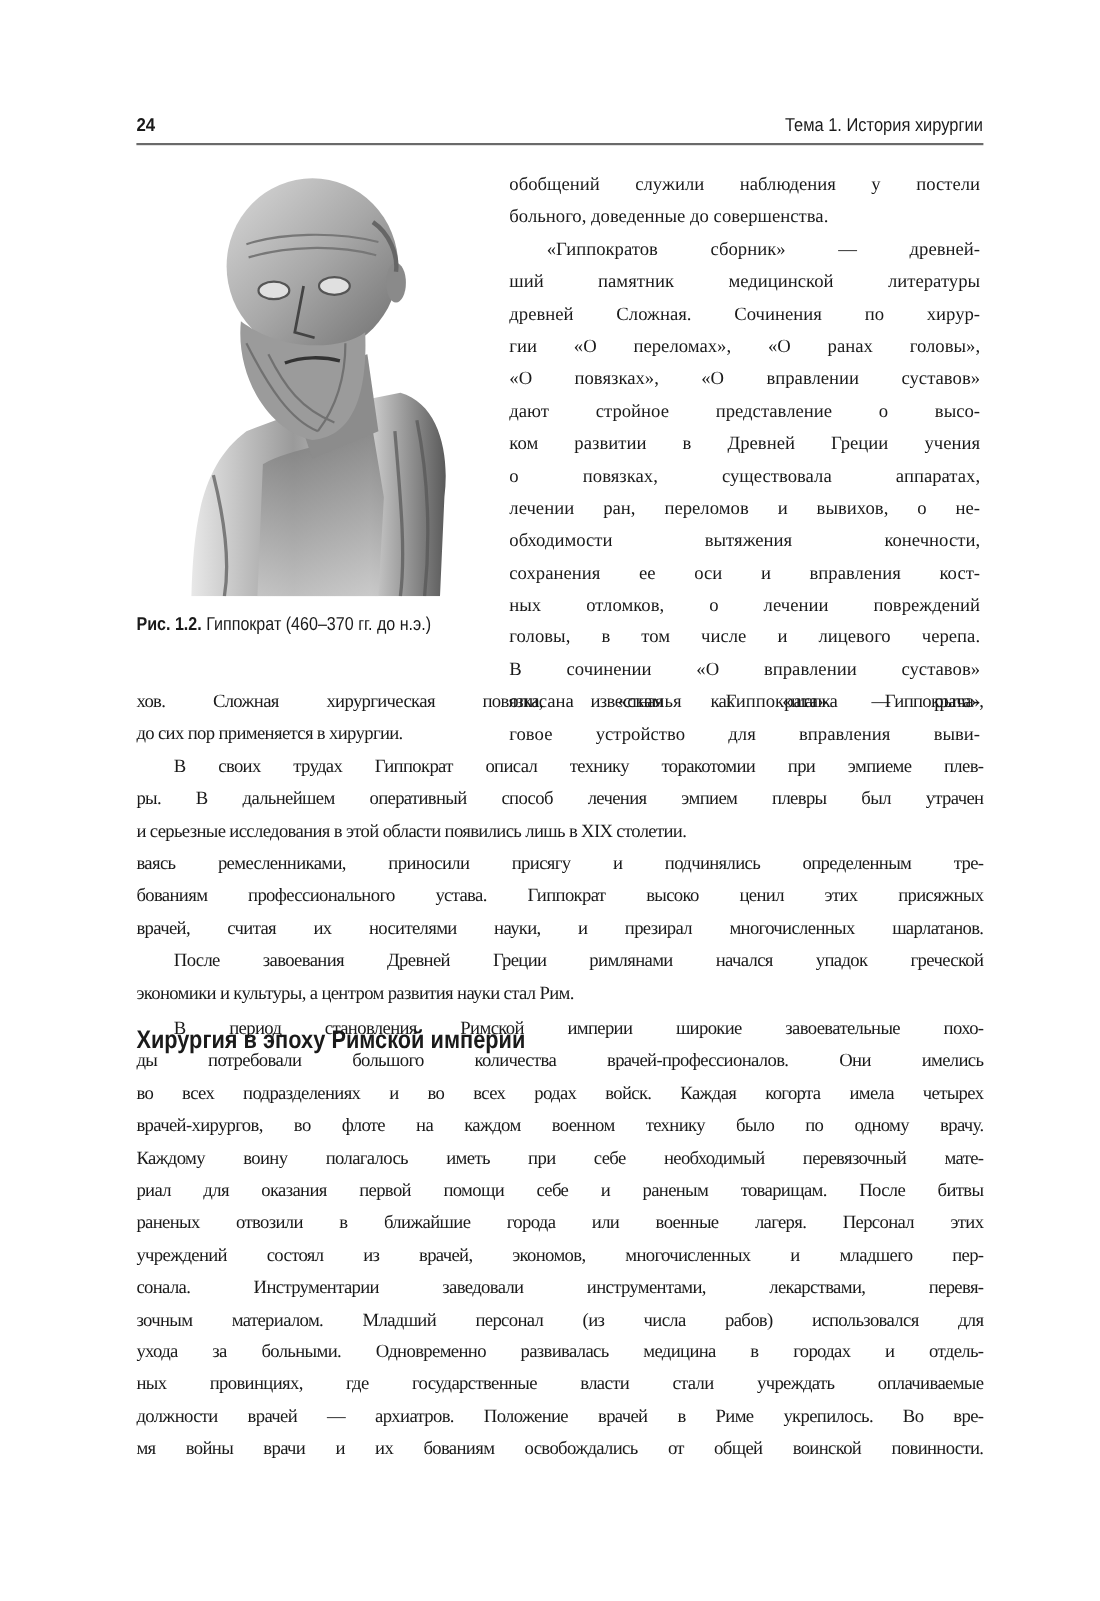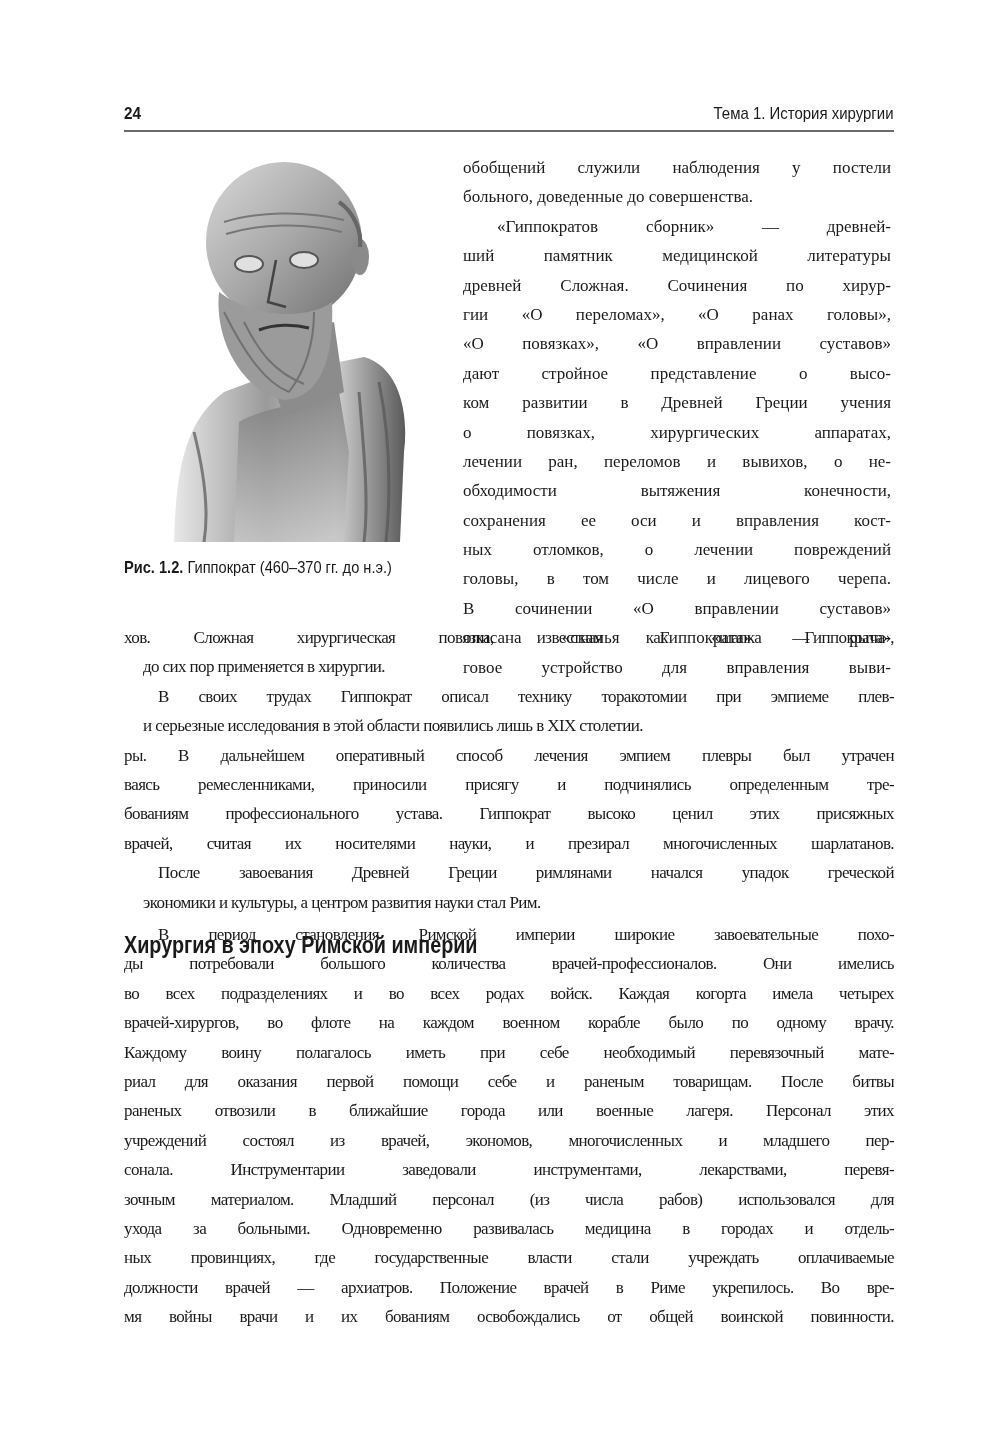"о повязках, хирургических аппаратах," span.line { text: хирургических -> существовала }
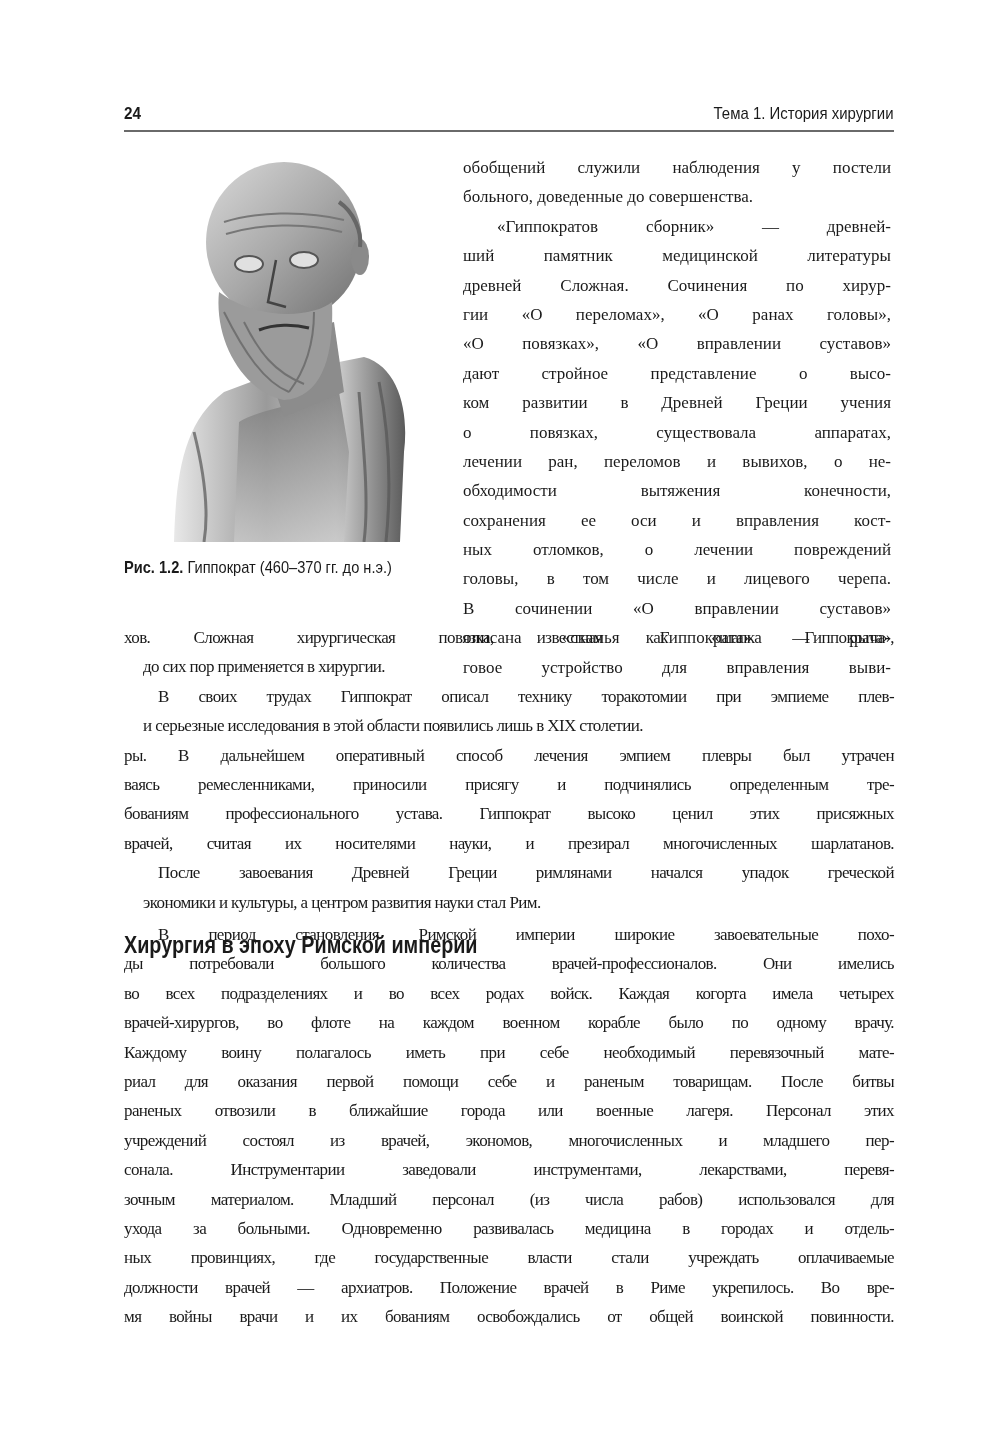"до сих пор применяется в" .full-col .line.short { margin-left: 19px -> none }
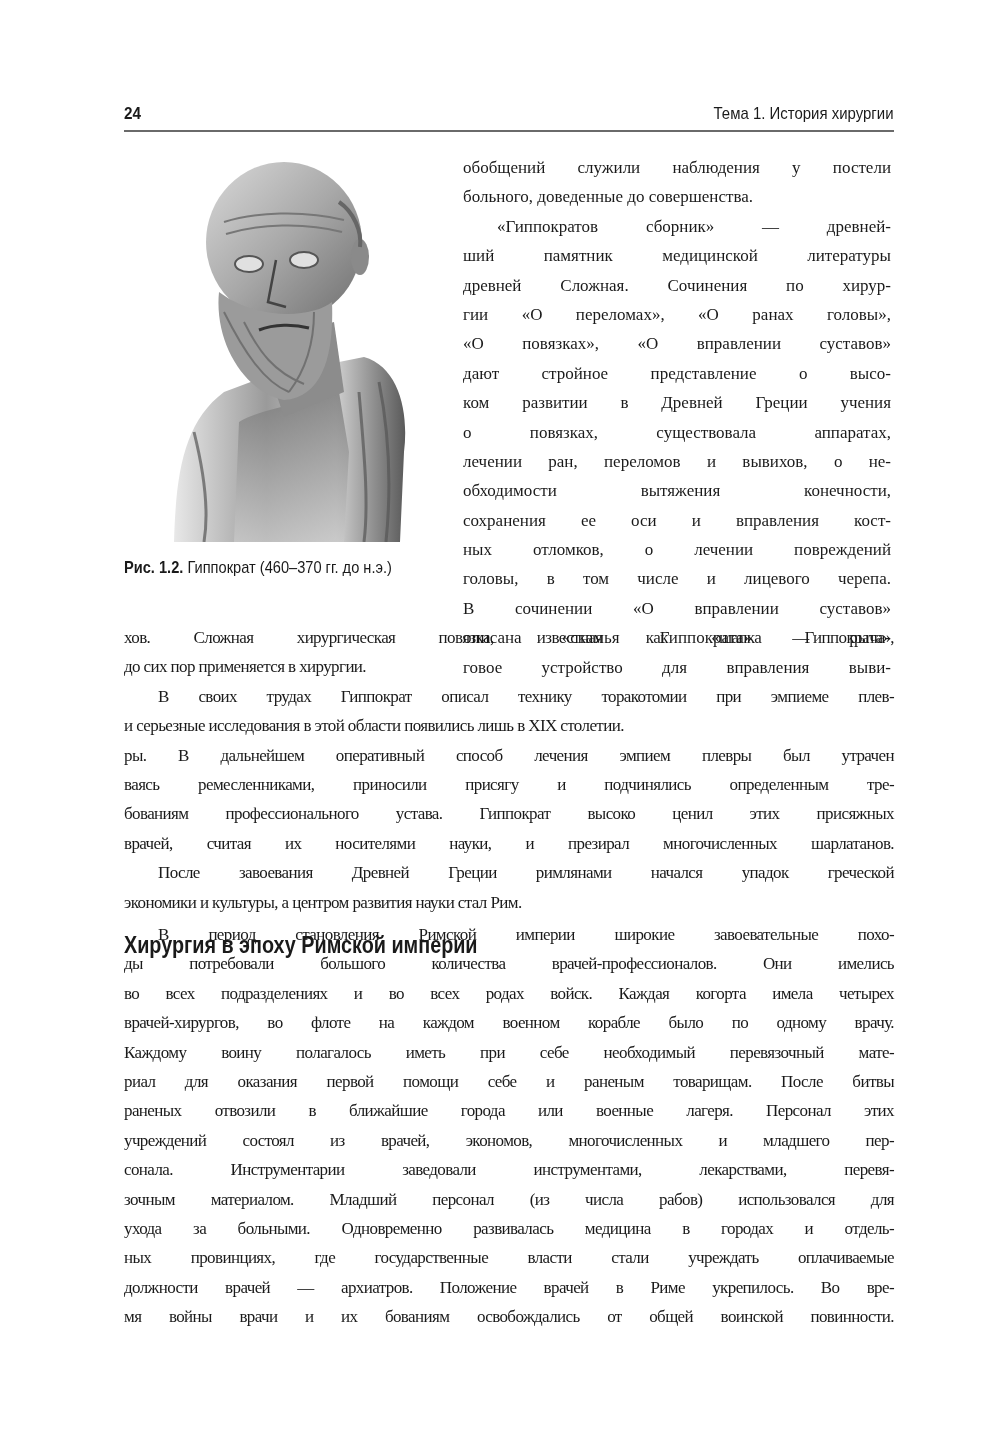"и серьезные исследования в этой" span.line { order: before "ры. В дальнейшем оперативный способ" -> after "ры. В дальнейшем оперативный способ" }
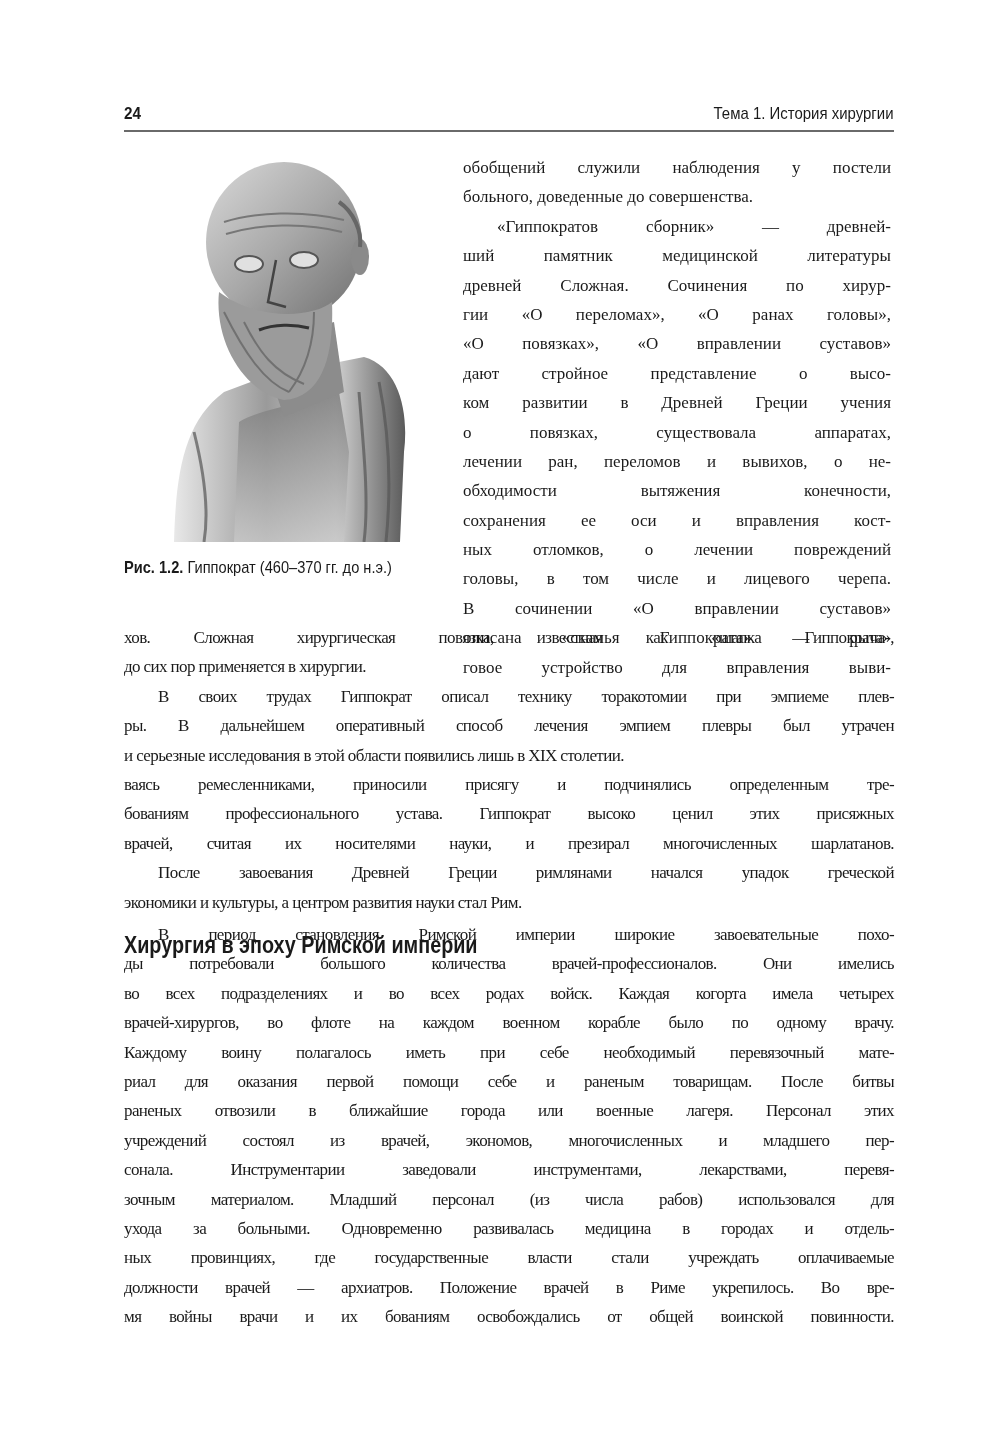"врачей-хирургов, во флоте на каждом" span.line { text: корабле -> технику }
